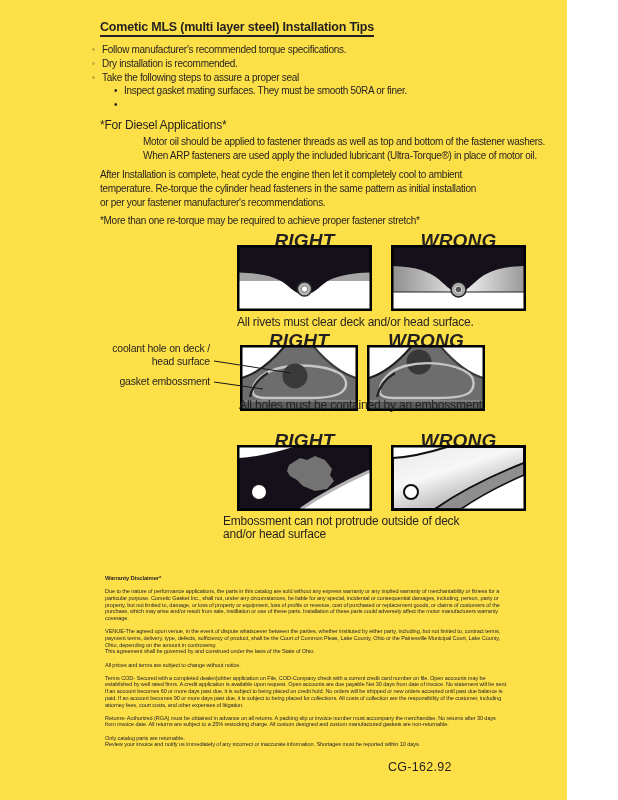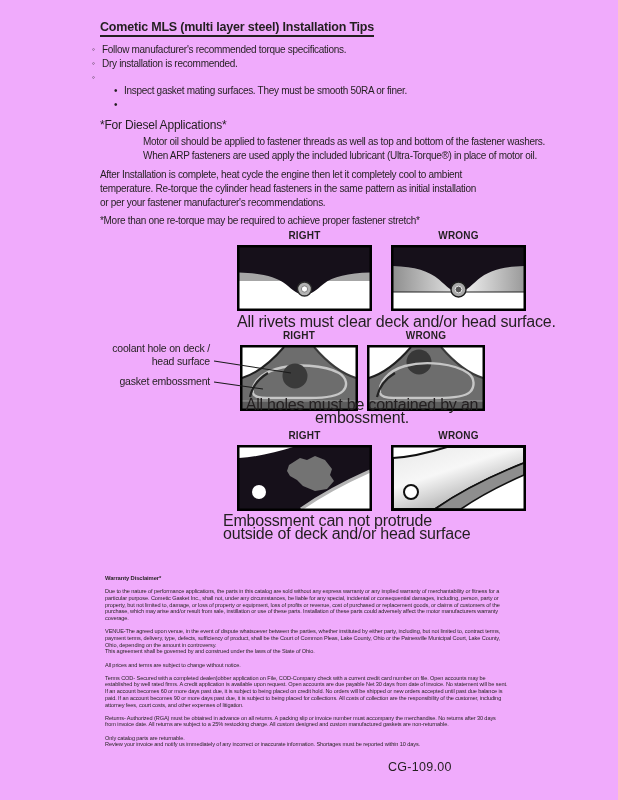"Cometic MLS (multi layer steel)" .page { background: #f0abfc -> #fde047; width: 618px -> 567px }
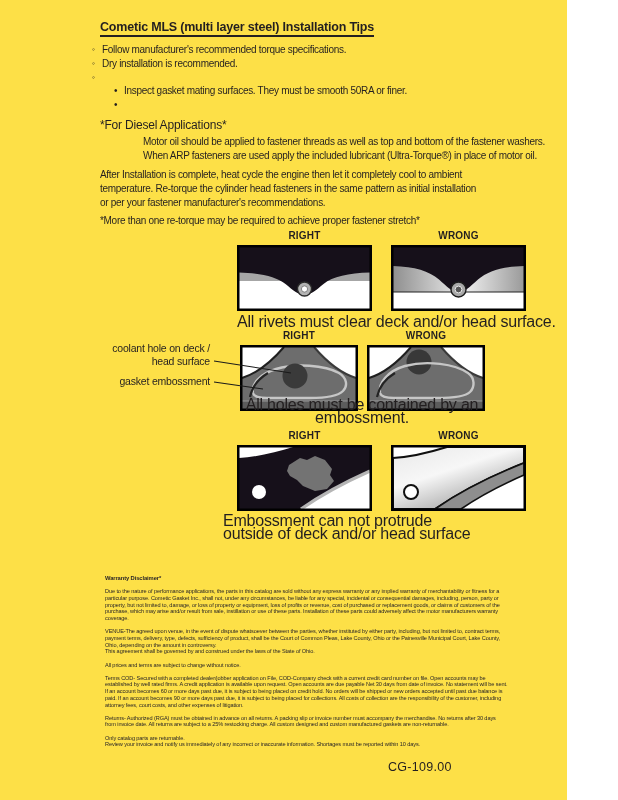"Take the following steps to" span { html: none -> <span>Take the following steps to assure a proper seal</span> }
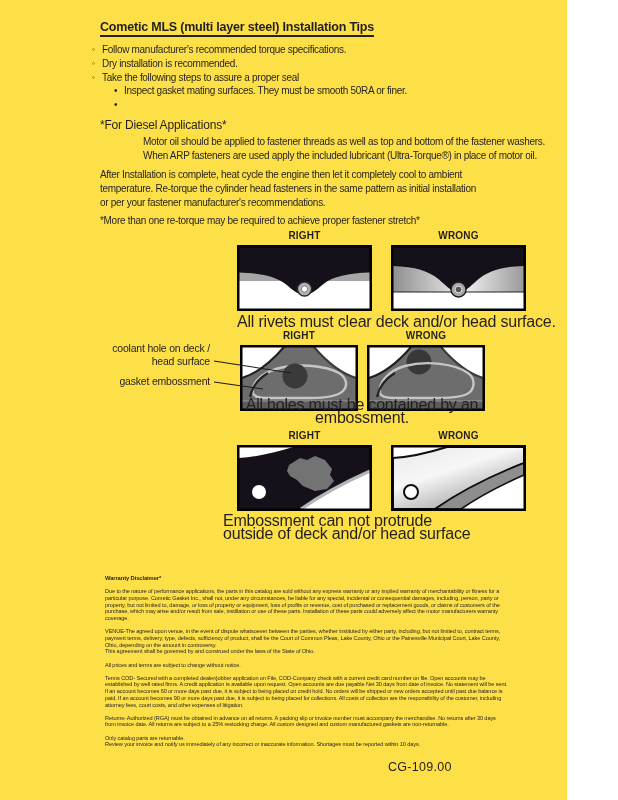"RIGHT" .dg-header { font-size: 10px -> 19px; font-style: none -> italic }
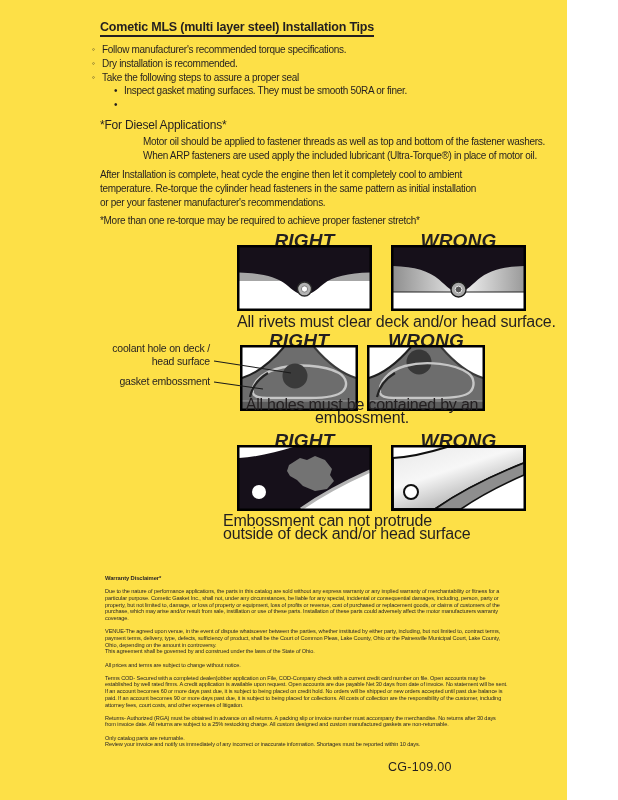"All rivets must clear deck" .caption { font-size: 16px -> 12px }
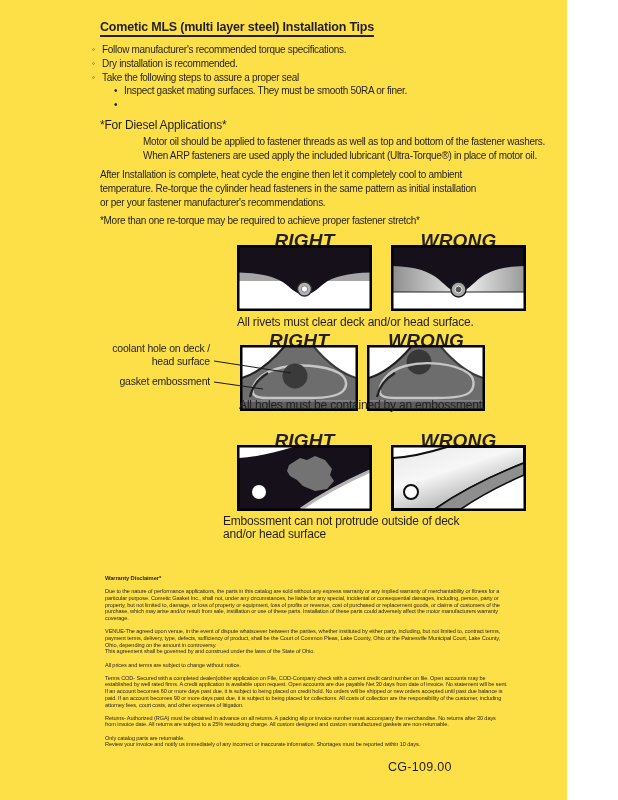"CG-109.00" div.abs { text: CG-109.00 -> CG-162.92 }
